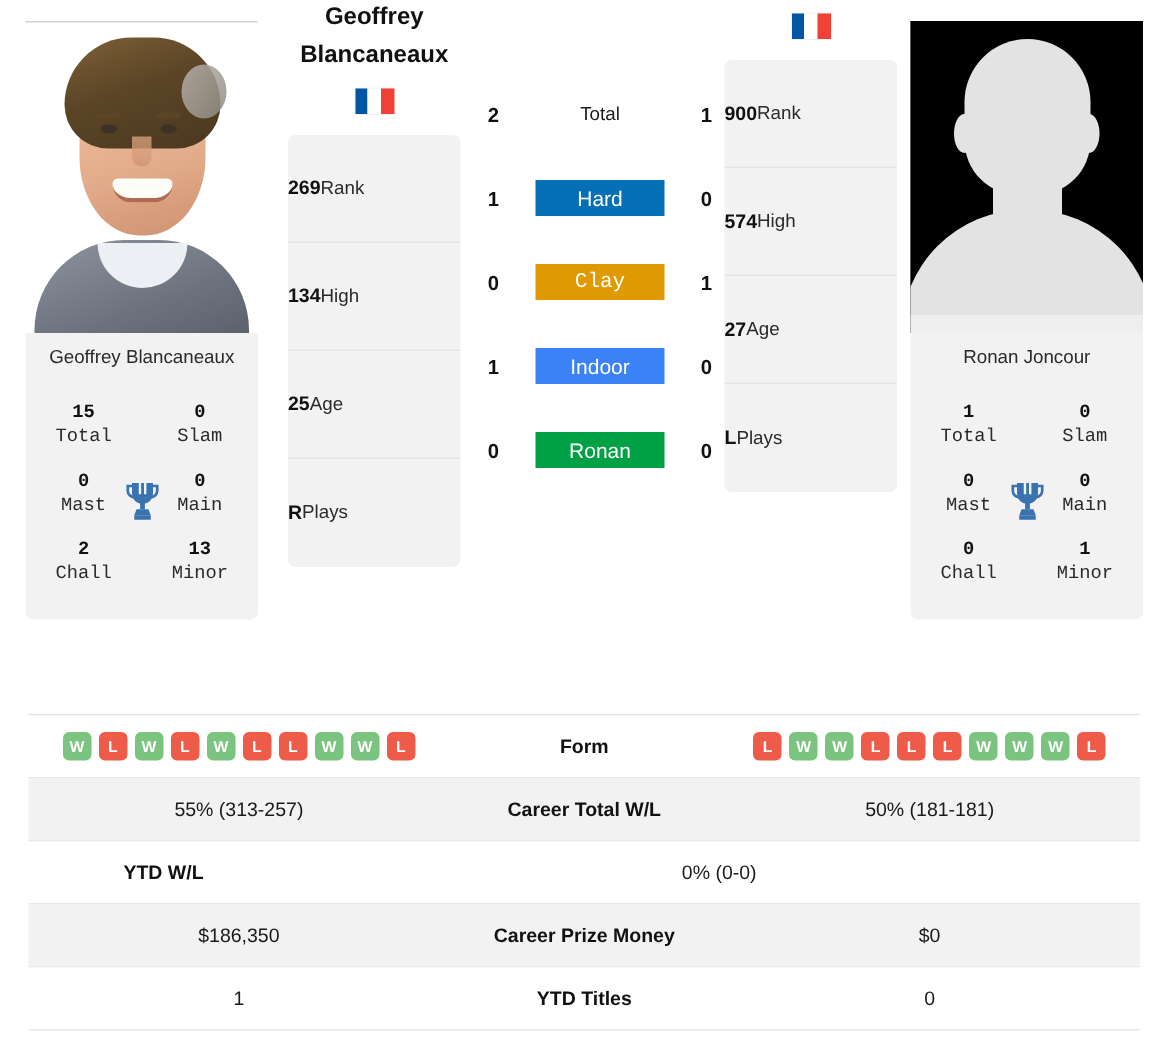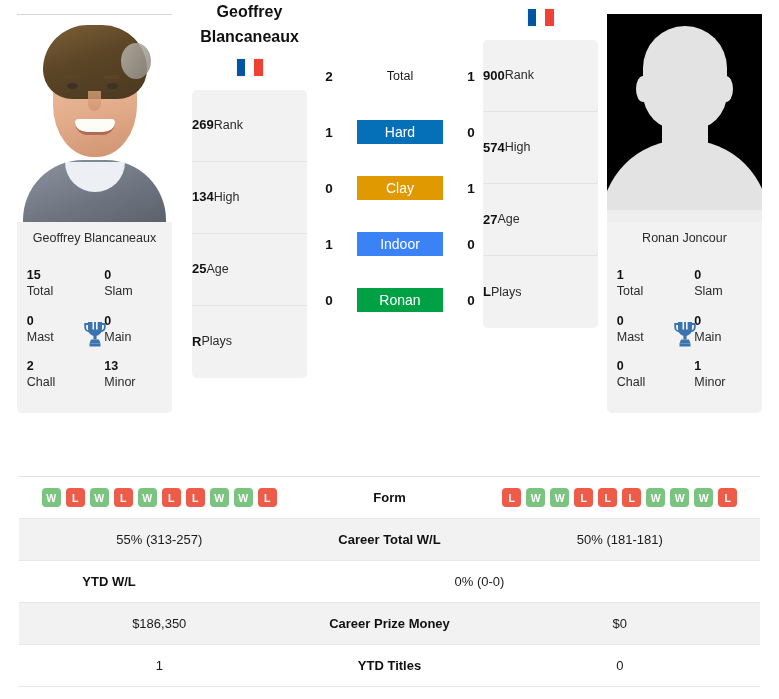"Clay" div.surface-bar { font-family: none -> Liberation Mono, monospace }
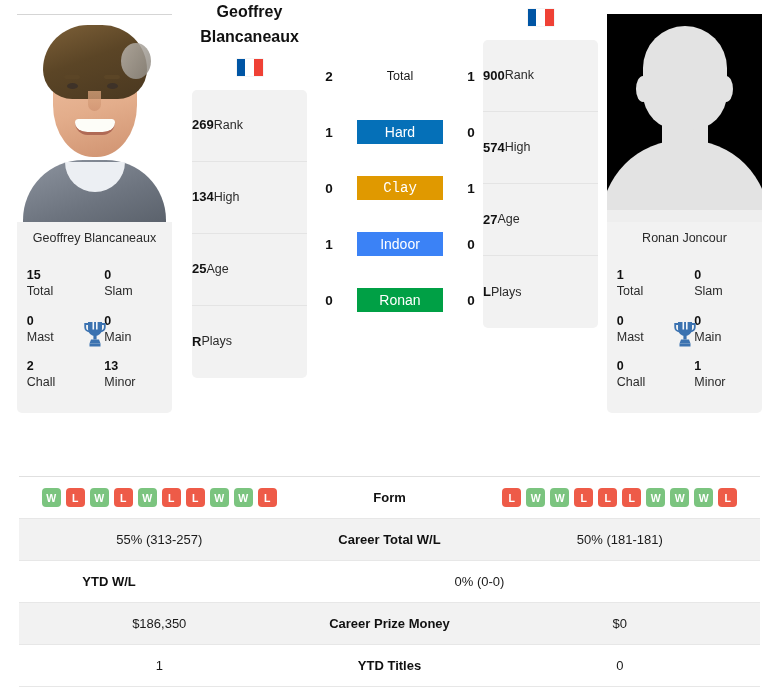"15" .t-cell { font-family: none -> Liberation Mono, monospace; text-align: none -> center }
